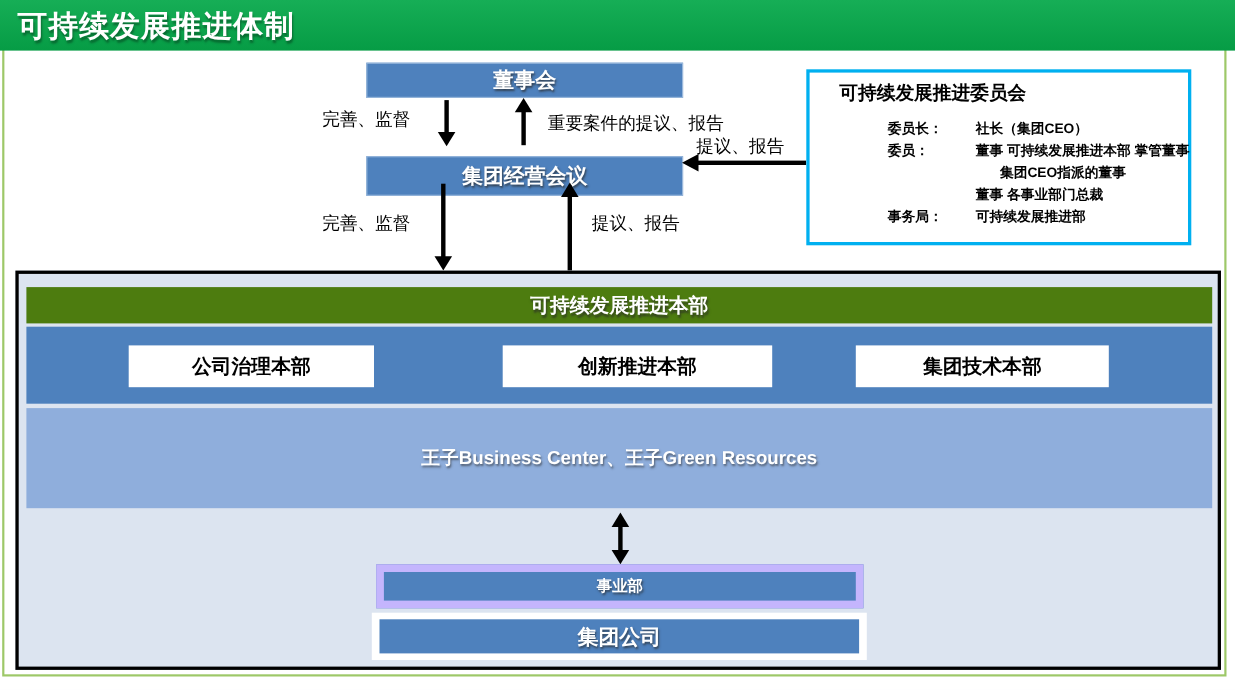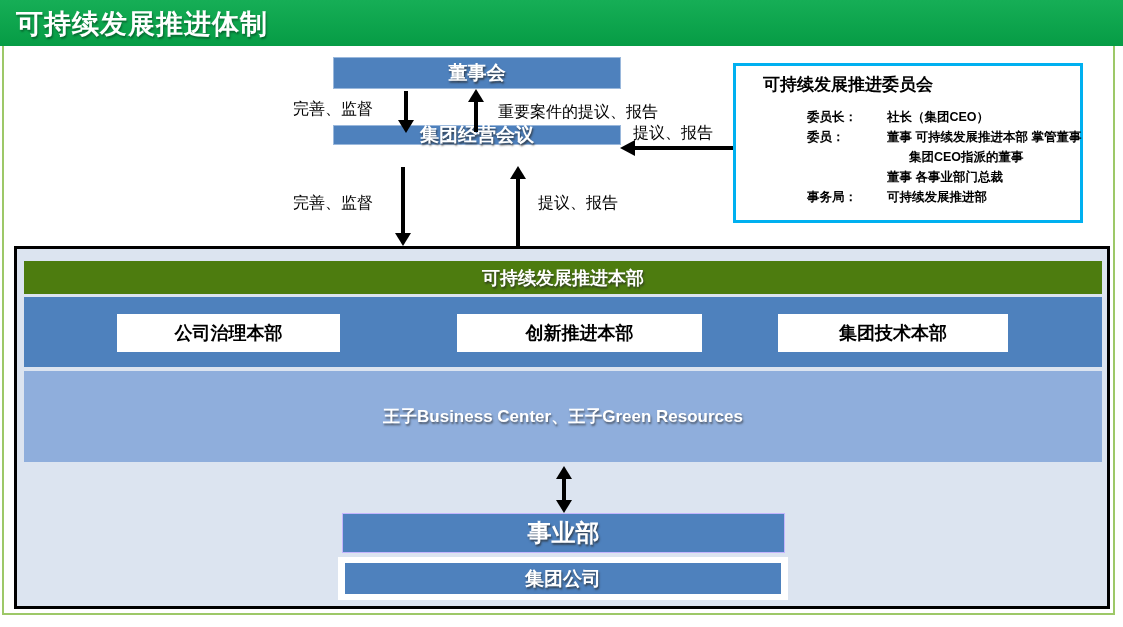"集团经营会议" .mgmt { height: 20px -> 36px; top: 125px -> 142px }
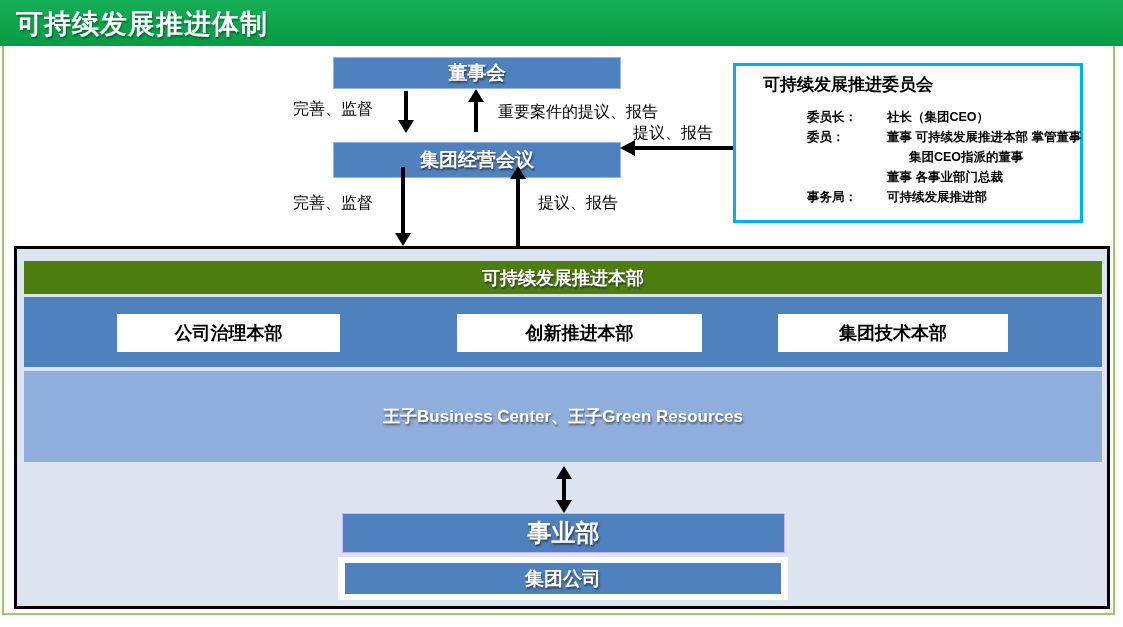"事业部" .bizdiv { border: 1px solid #c4b5fd -> 7px solid #c4b5fd; font-size: 24px -> 14px }
